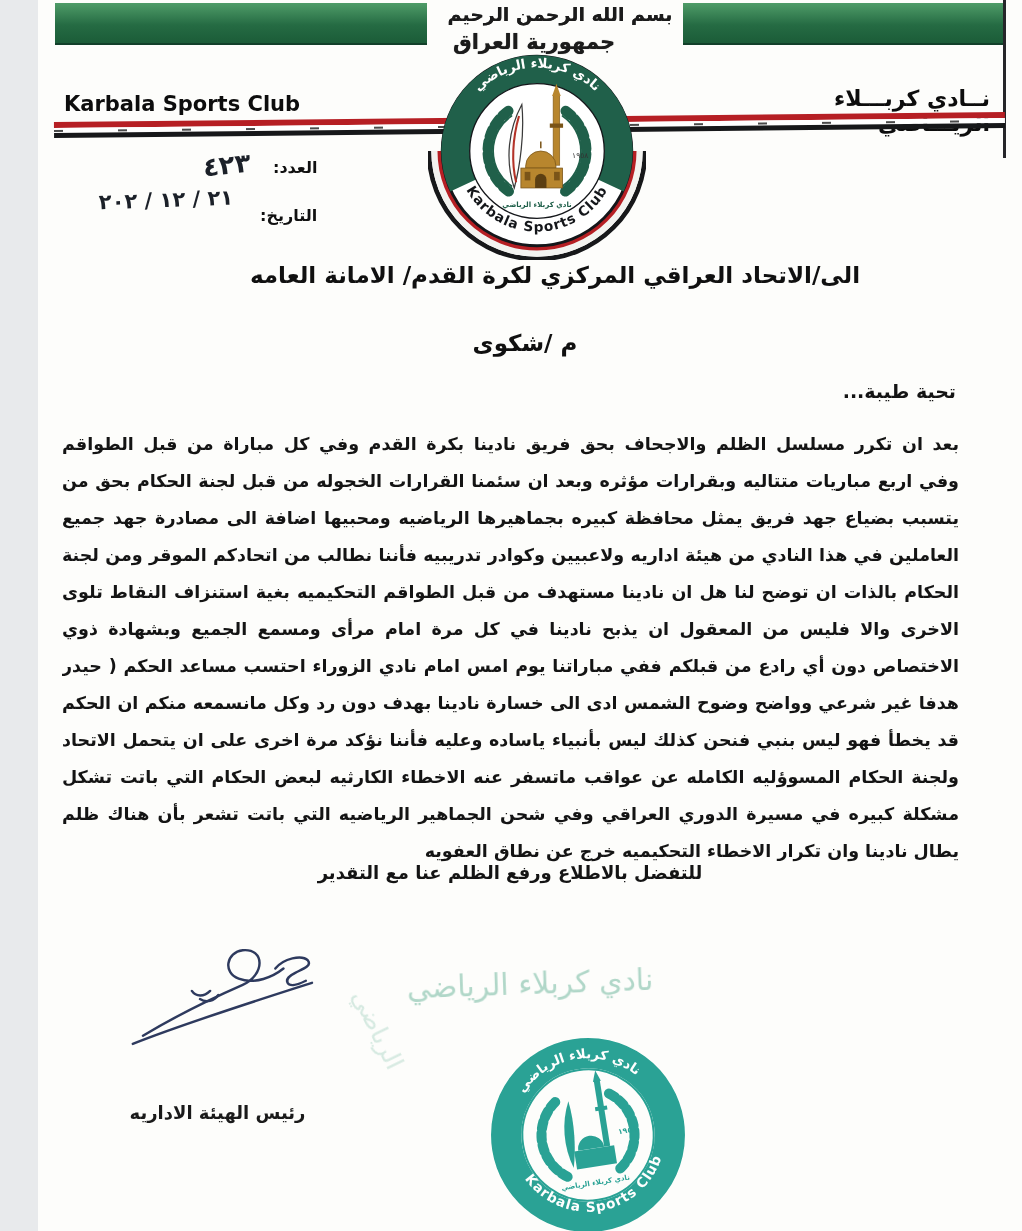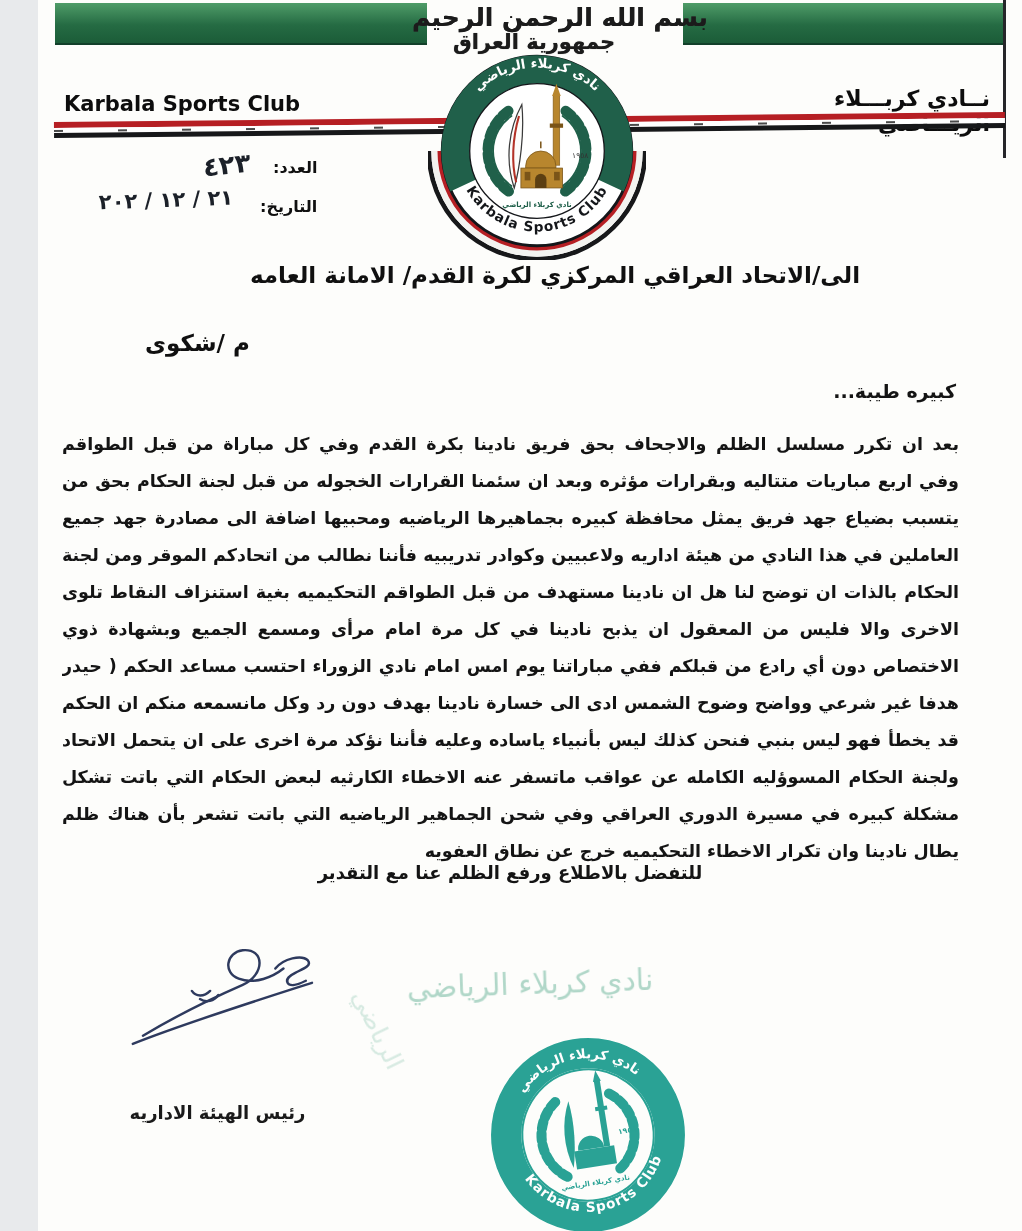"بسم الله الرحمن الرحيم" .bismillah { font-size: 25px -> 19px }
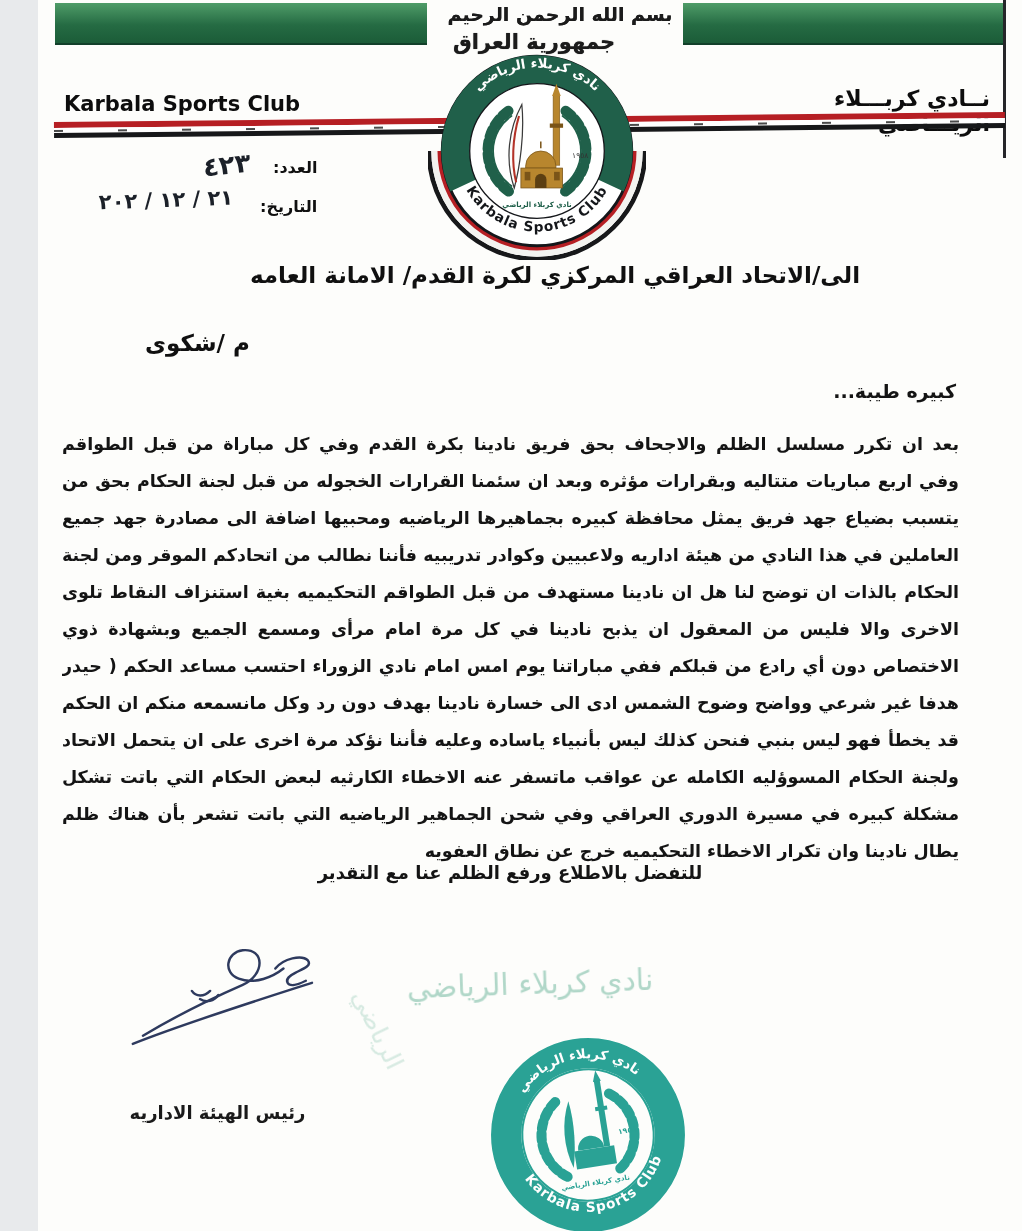"التاريخ:" .date-label { top: 197px -> 206px }
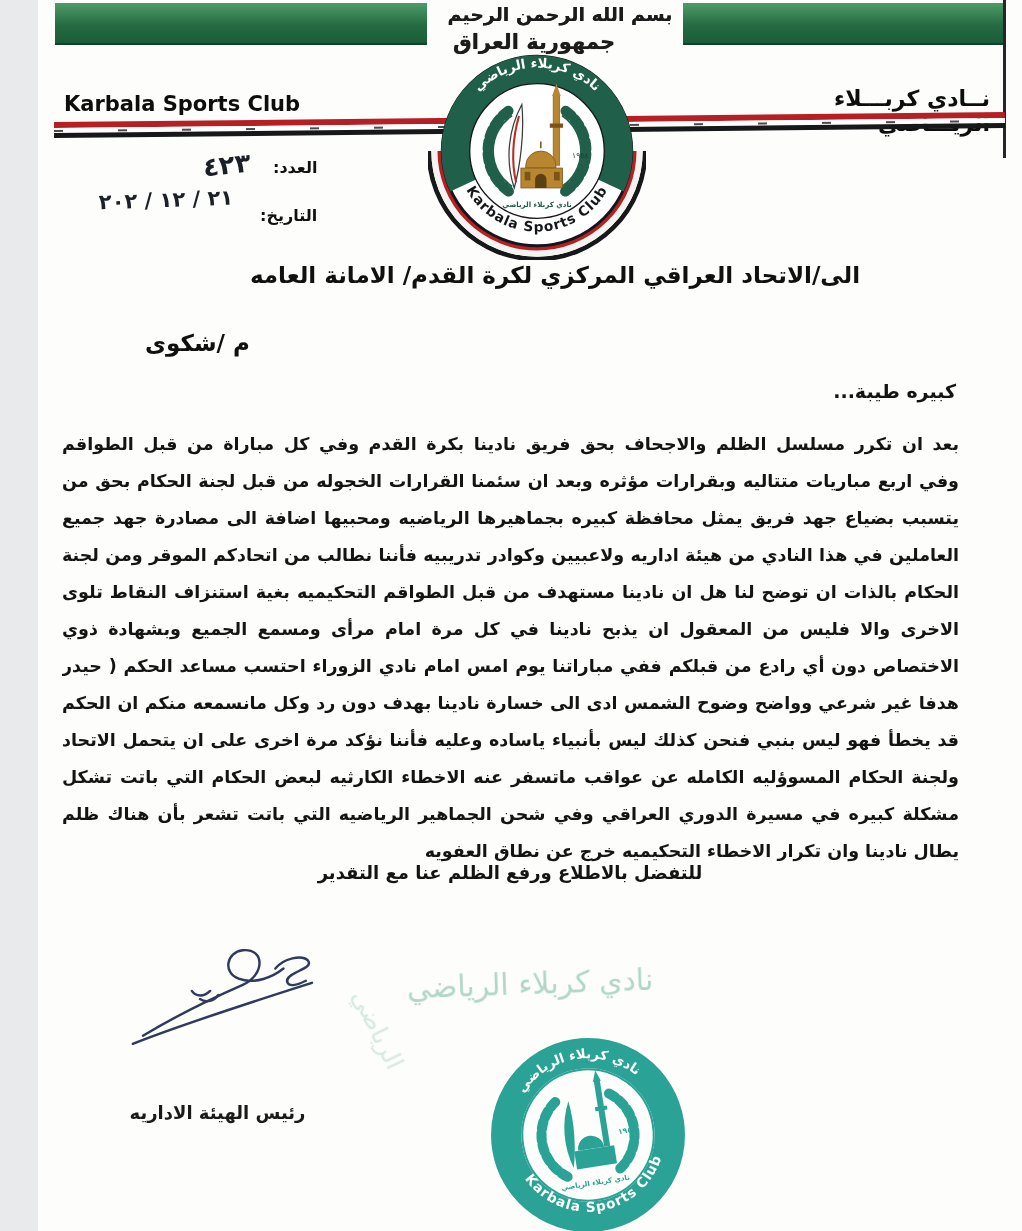"م /شكوى" .subject { text-align: left -> center }
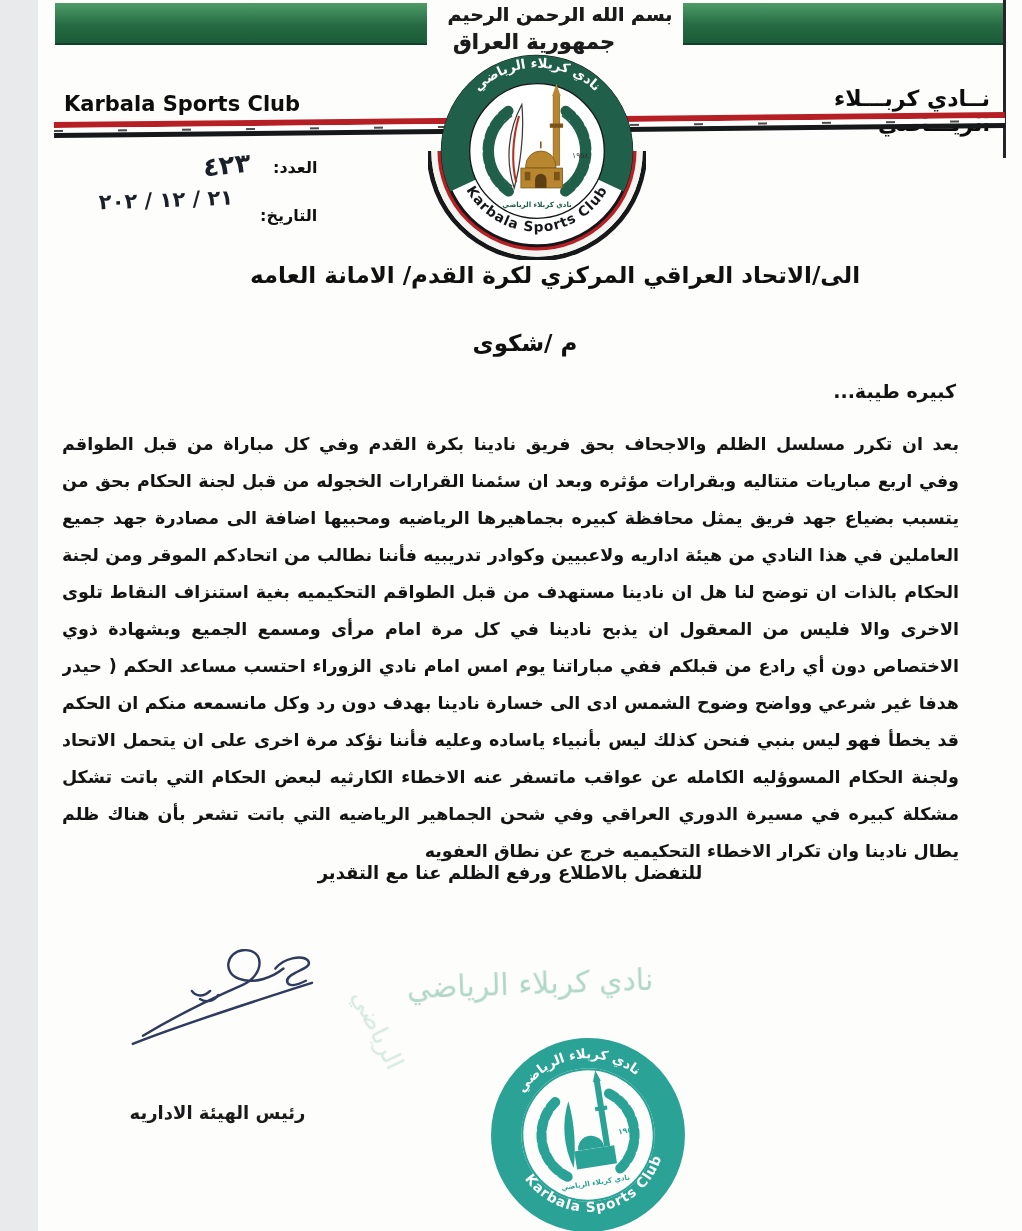"كبيره طيبة..." div.greeting { text: كبيره -> تحية }
